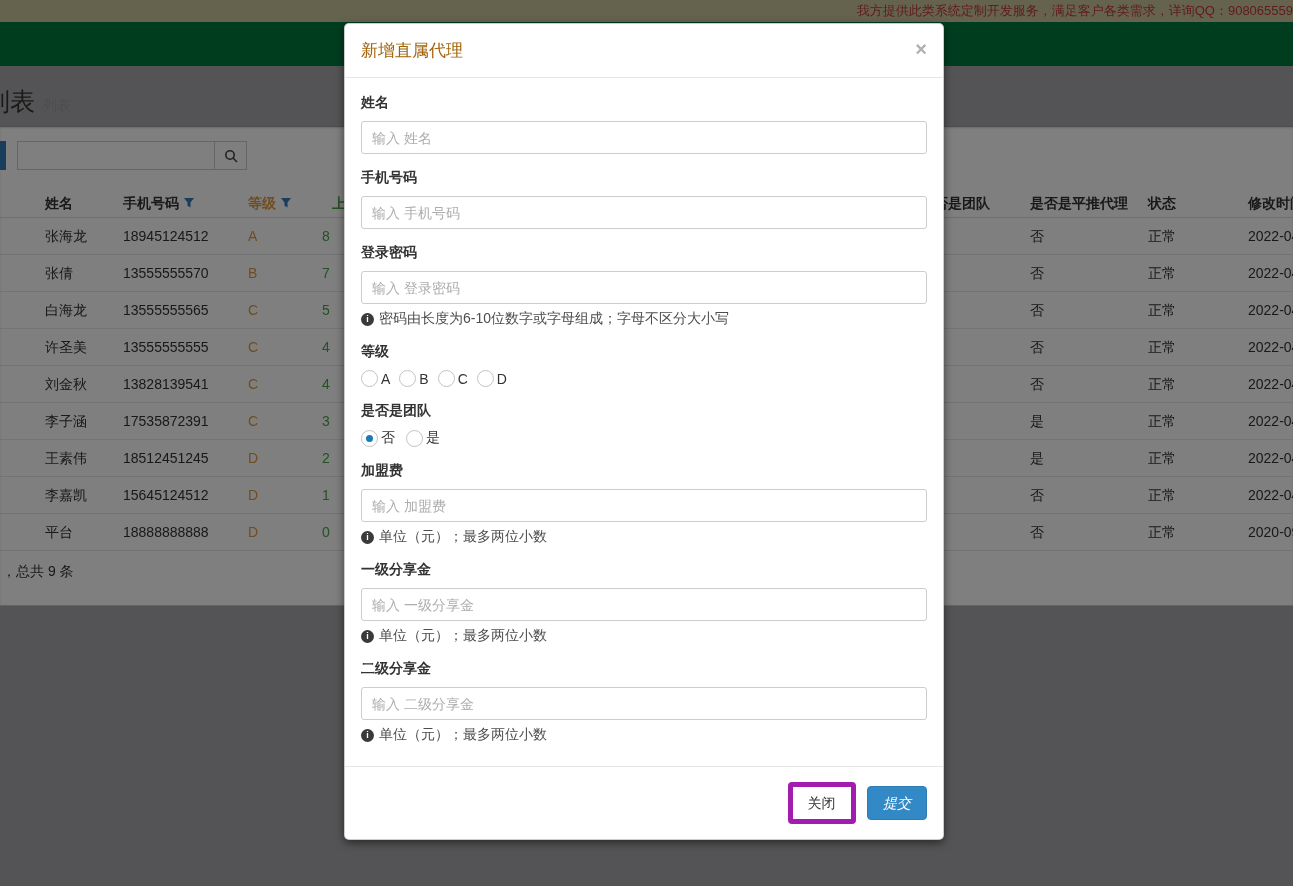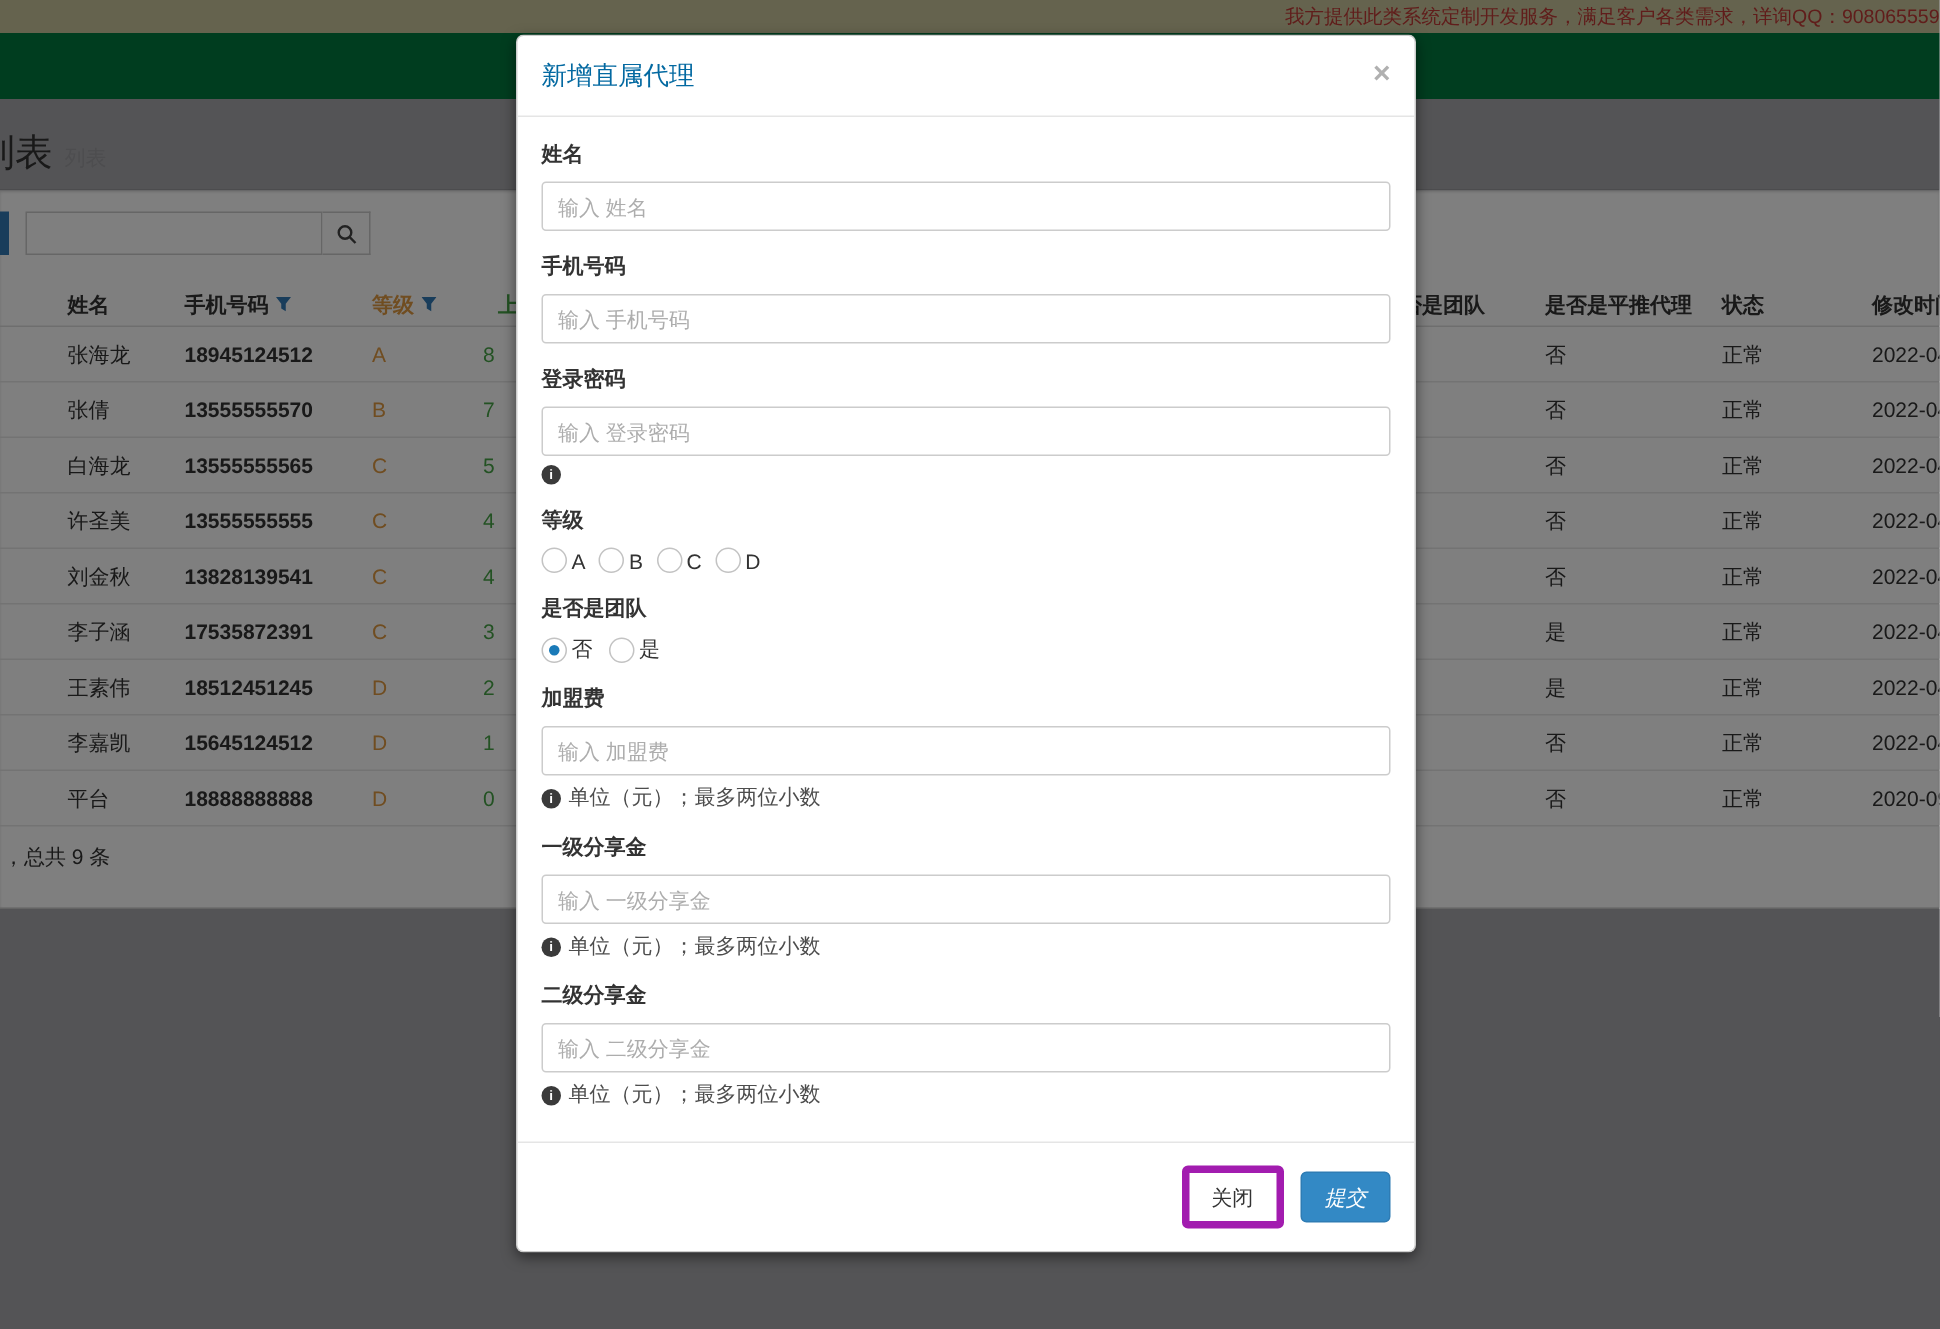"新增直属代理" .m-title { color: #0369a1 -> #a16207 }
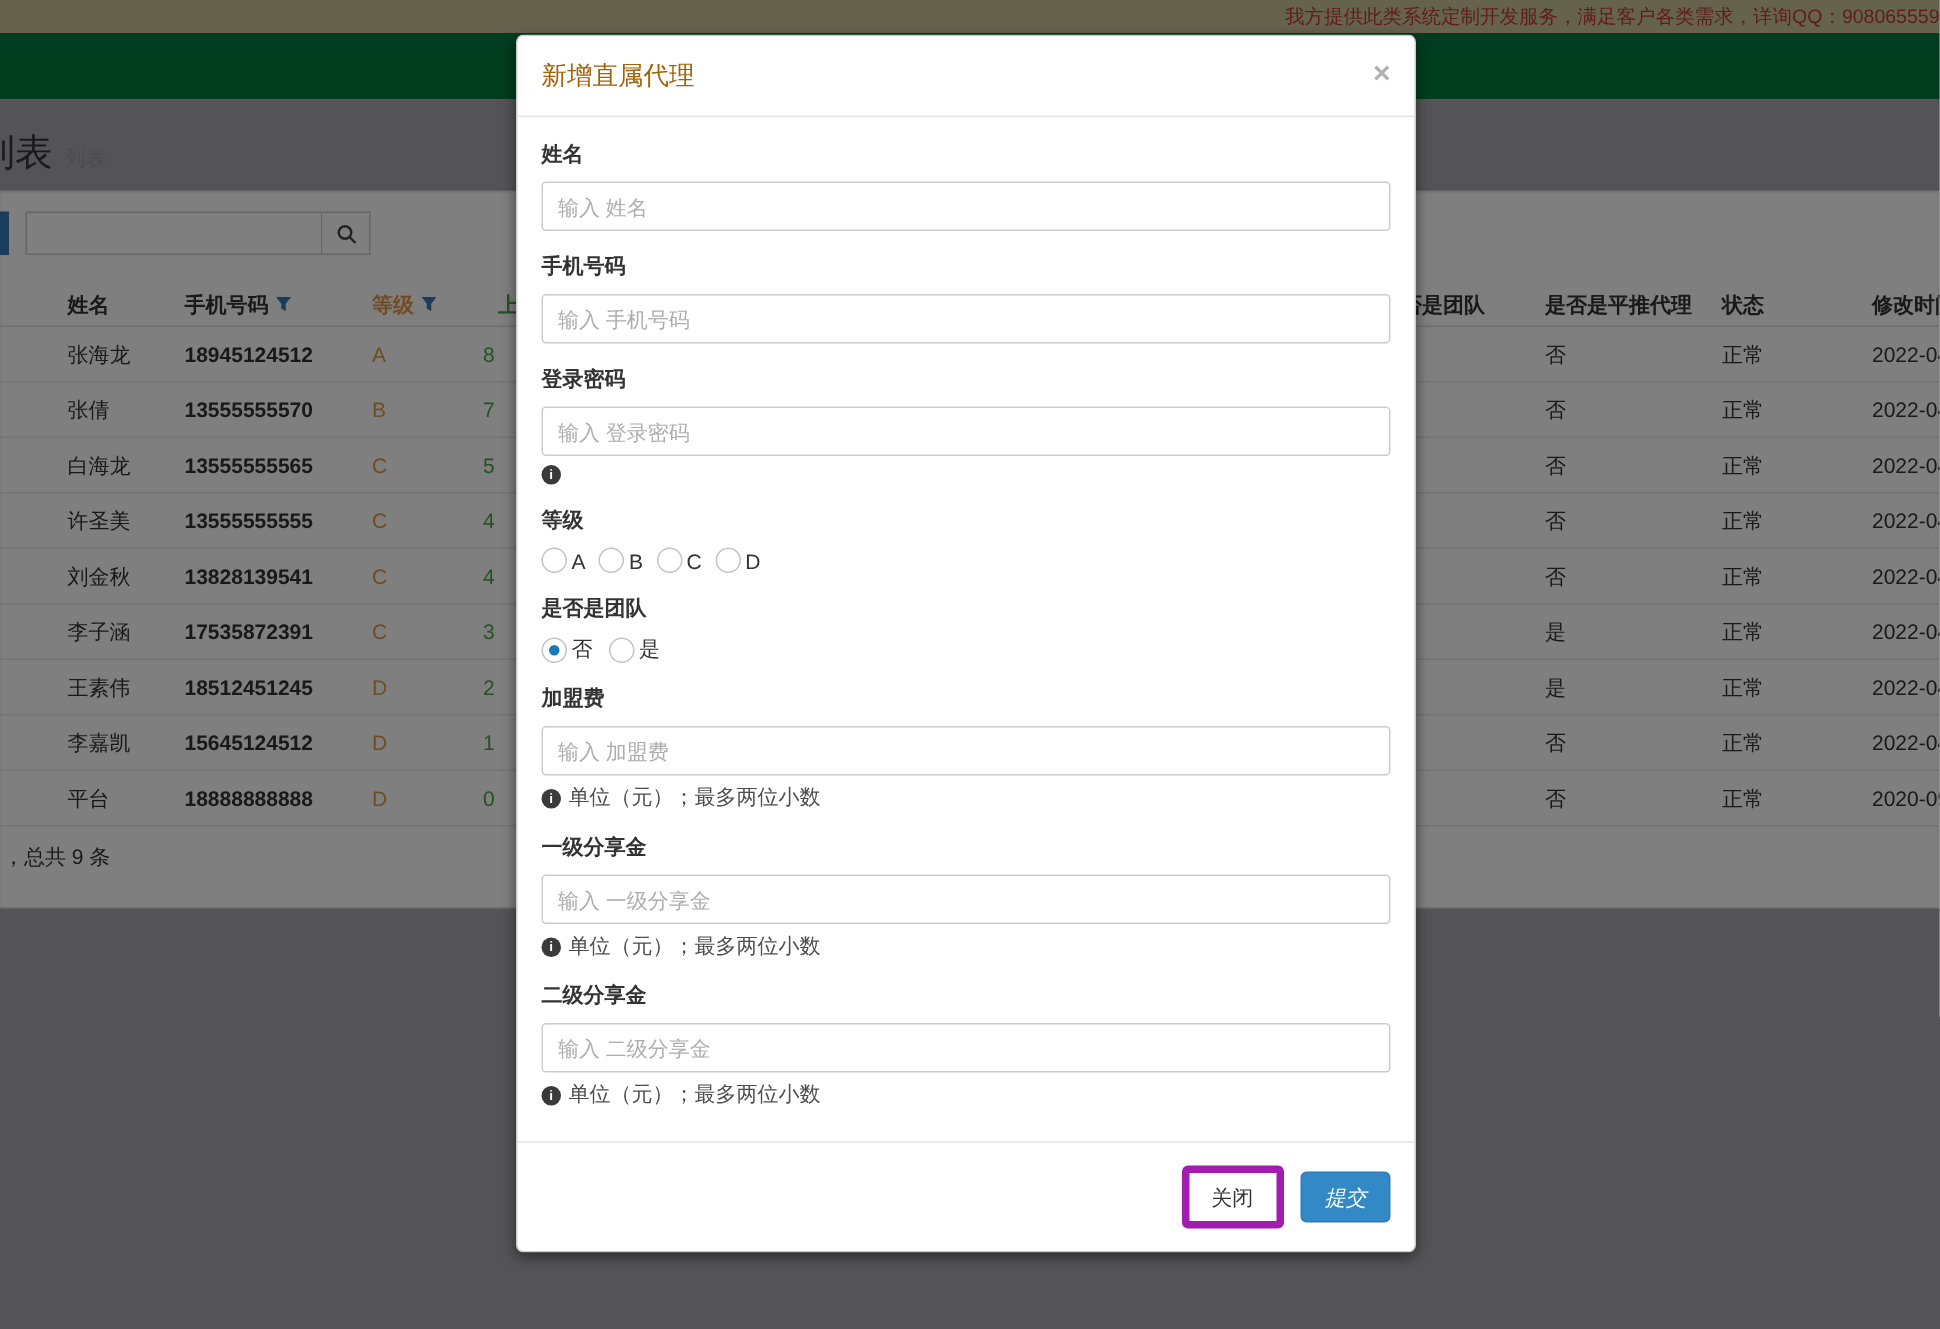"18945124512" .c-phone { font-weight: bold -> none }
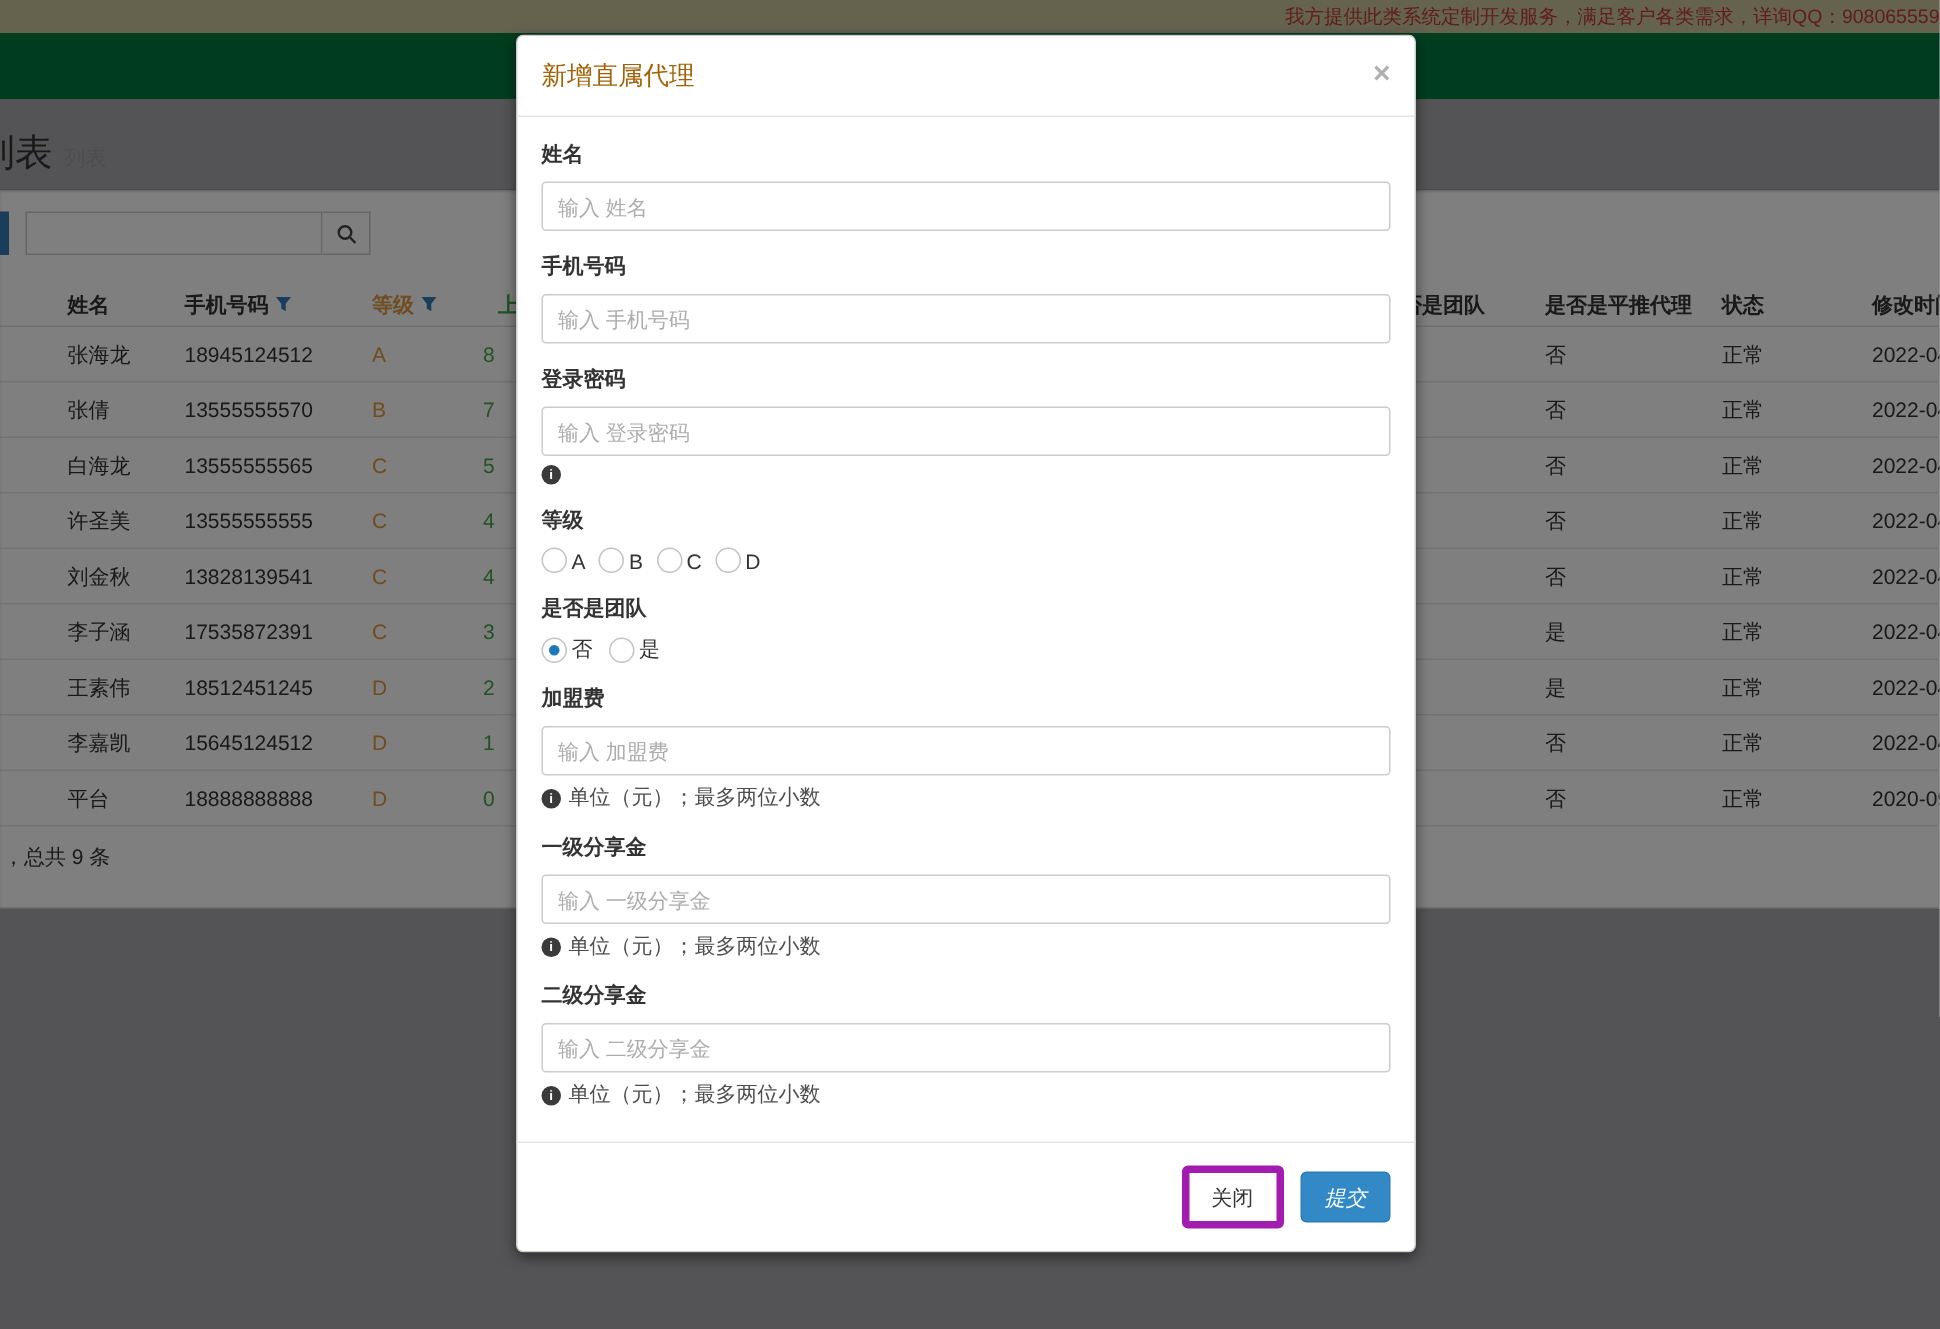"密码由长度为6-10位数字或字母组成；字母不区分大小写" span { html: none -> <span>密码由长度为6-10位数字或字母组成；字母不区分大小写</span> }
